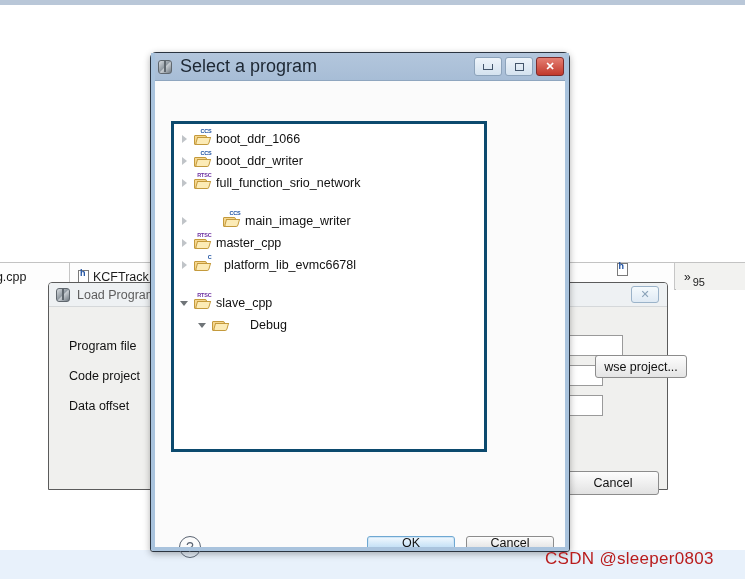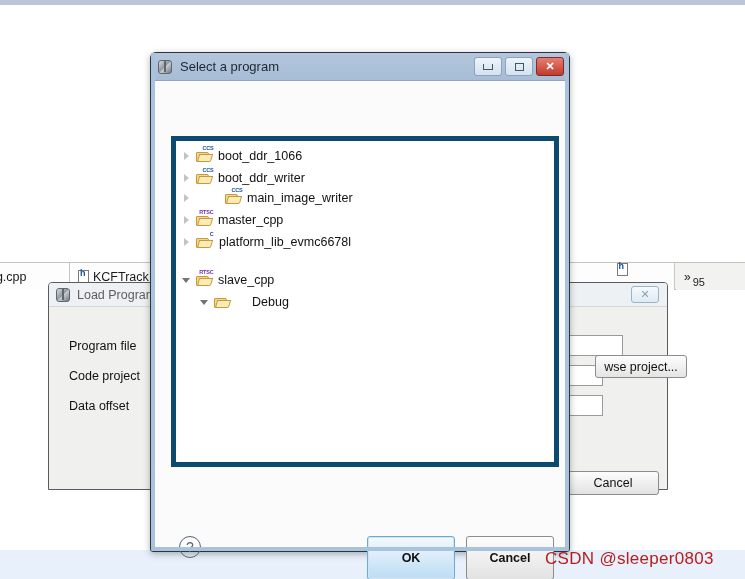"Select a program" .sd-title-text { font-size: 13px -> 18px }
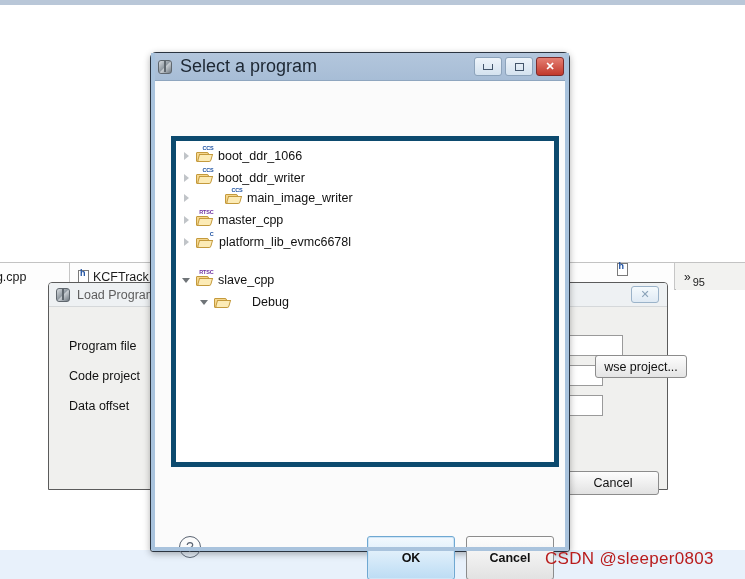"boot_ddr_1066" .treebox { border: 5px solid #0c4a6e -> 3px solid #0c4a6e; top: 55px -> 40px; width: 388px -> 316px }
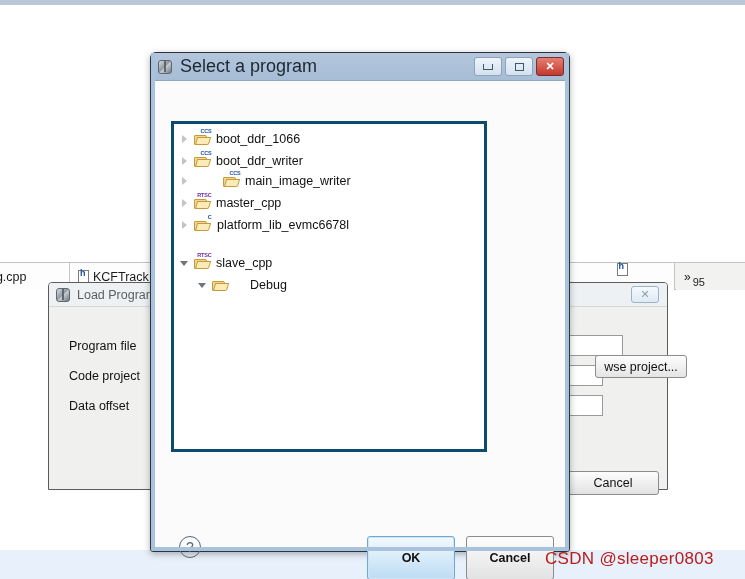"full_function_srio_network" div.trow { html: none -> <div> <span></span> <span> <span> <span></span> <span></span> <span>RTSC</span> </span> <span>full_function_srio_network</span> </span> </div> }
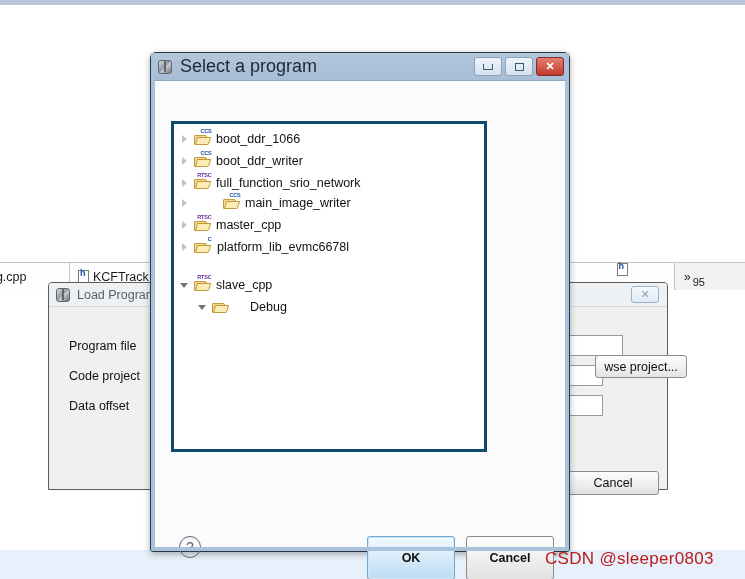"main_image_writer" div.trow { margin-top: 0 -> 18px }
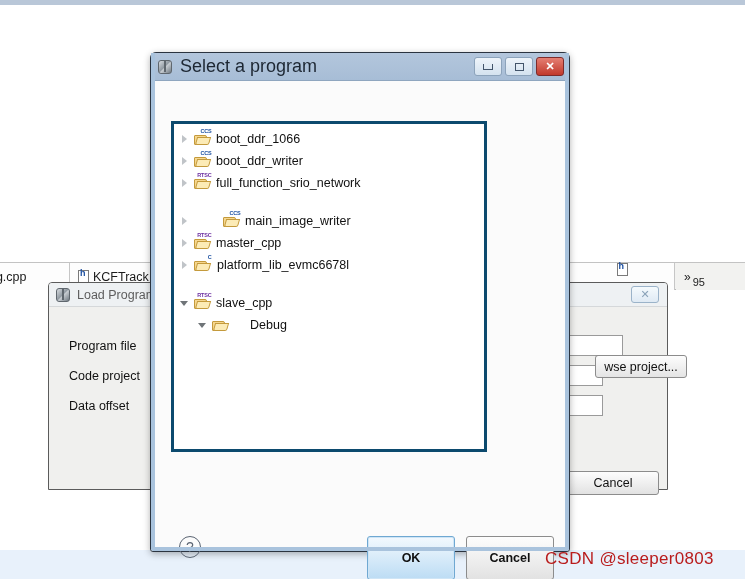"platform_lib_evmc6678l" span { gap: 6px -> 13px }
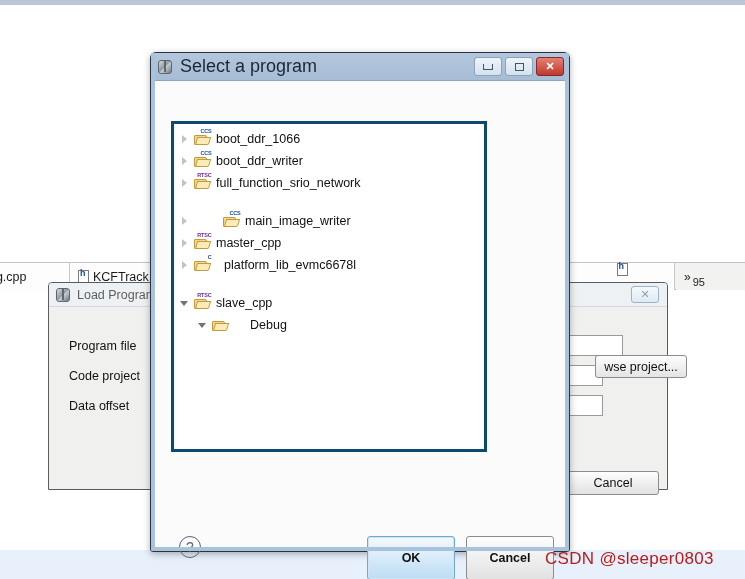"OK" .sd-btn { font-weight: bold -> none; height: 44px -> 14px }
